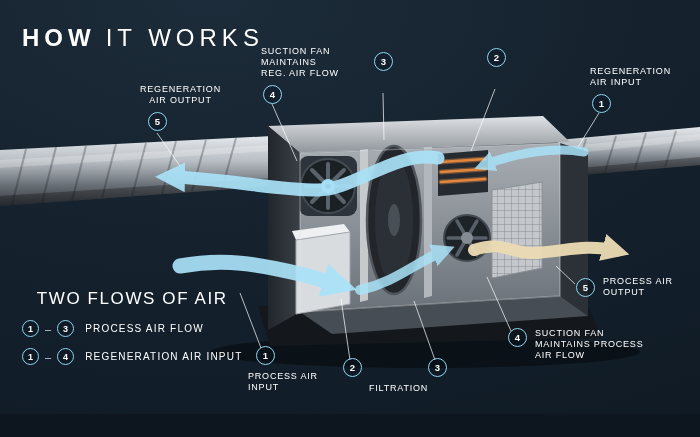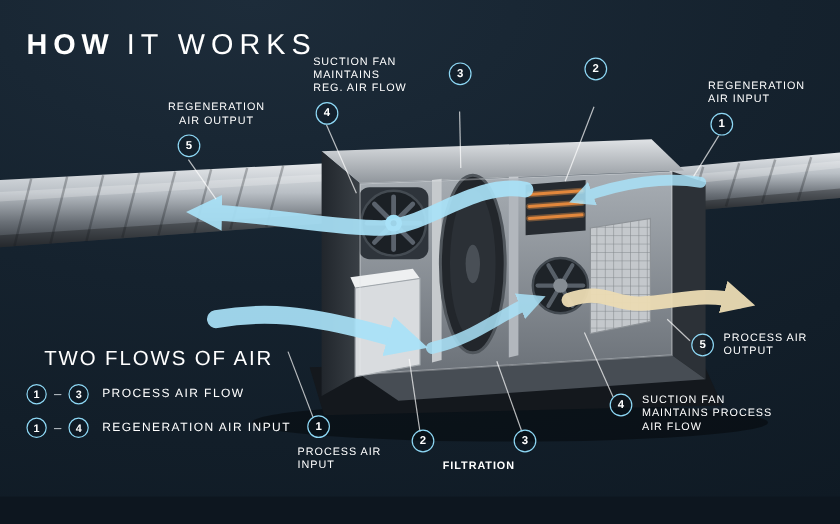"FILTRATION" .c8 .co-label { font-weight: bold -> none }
